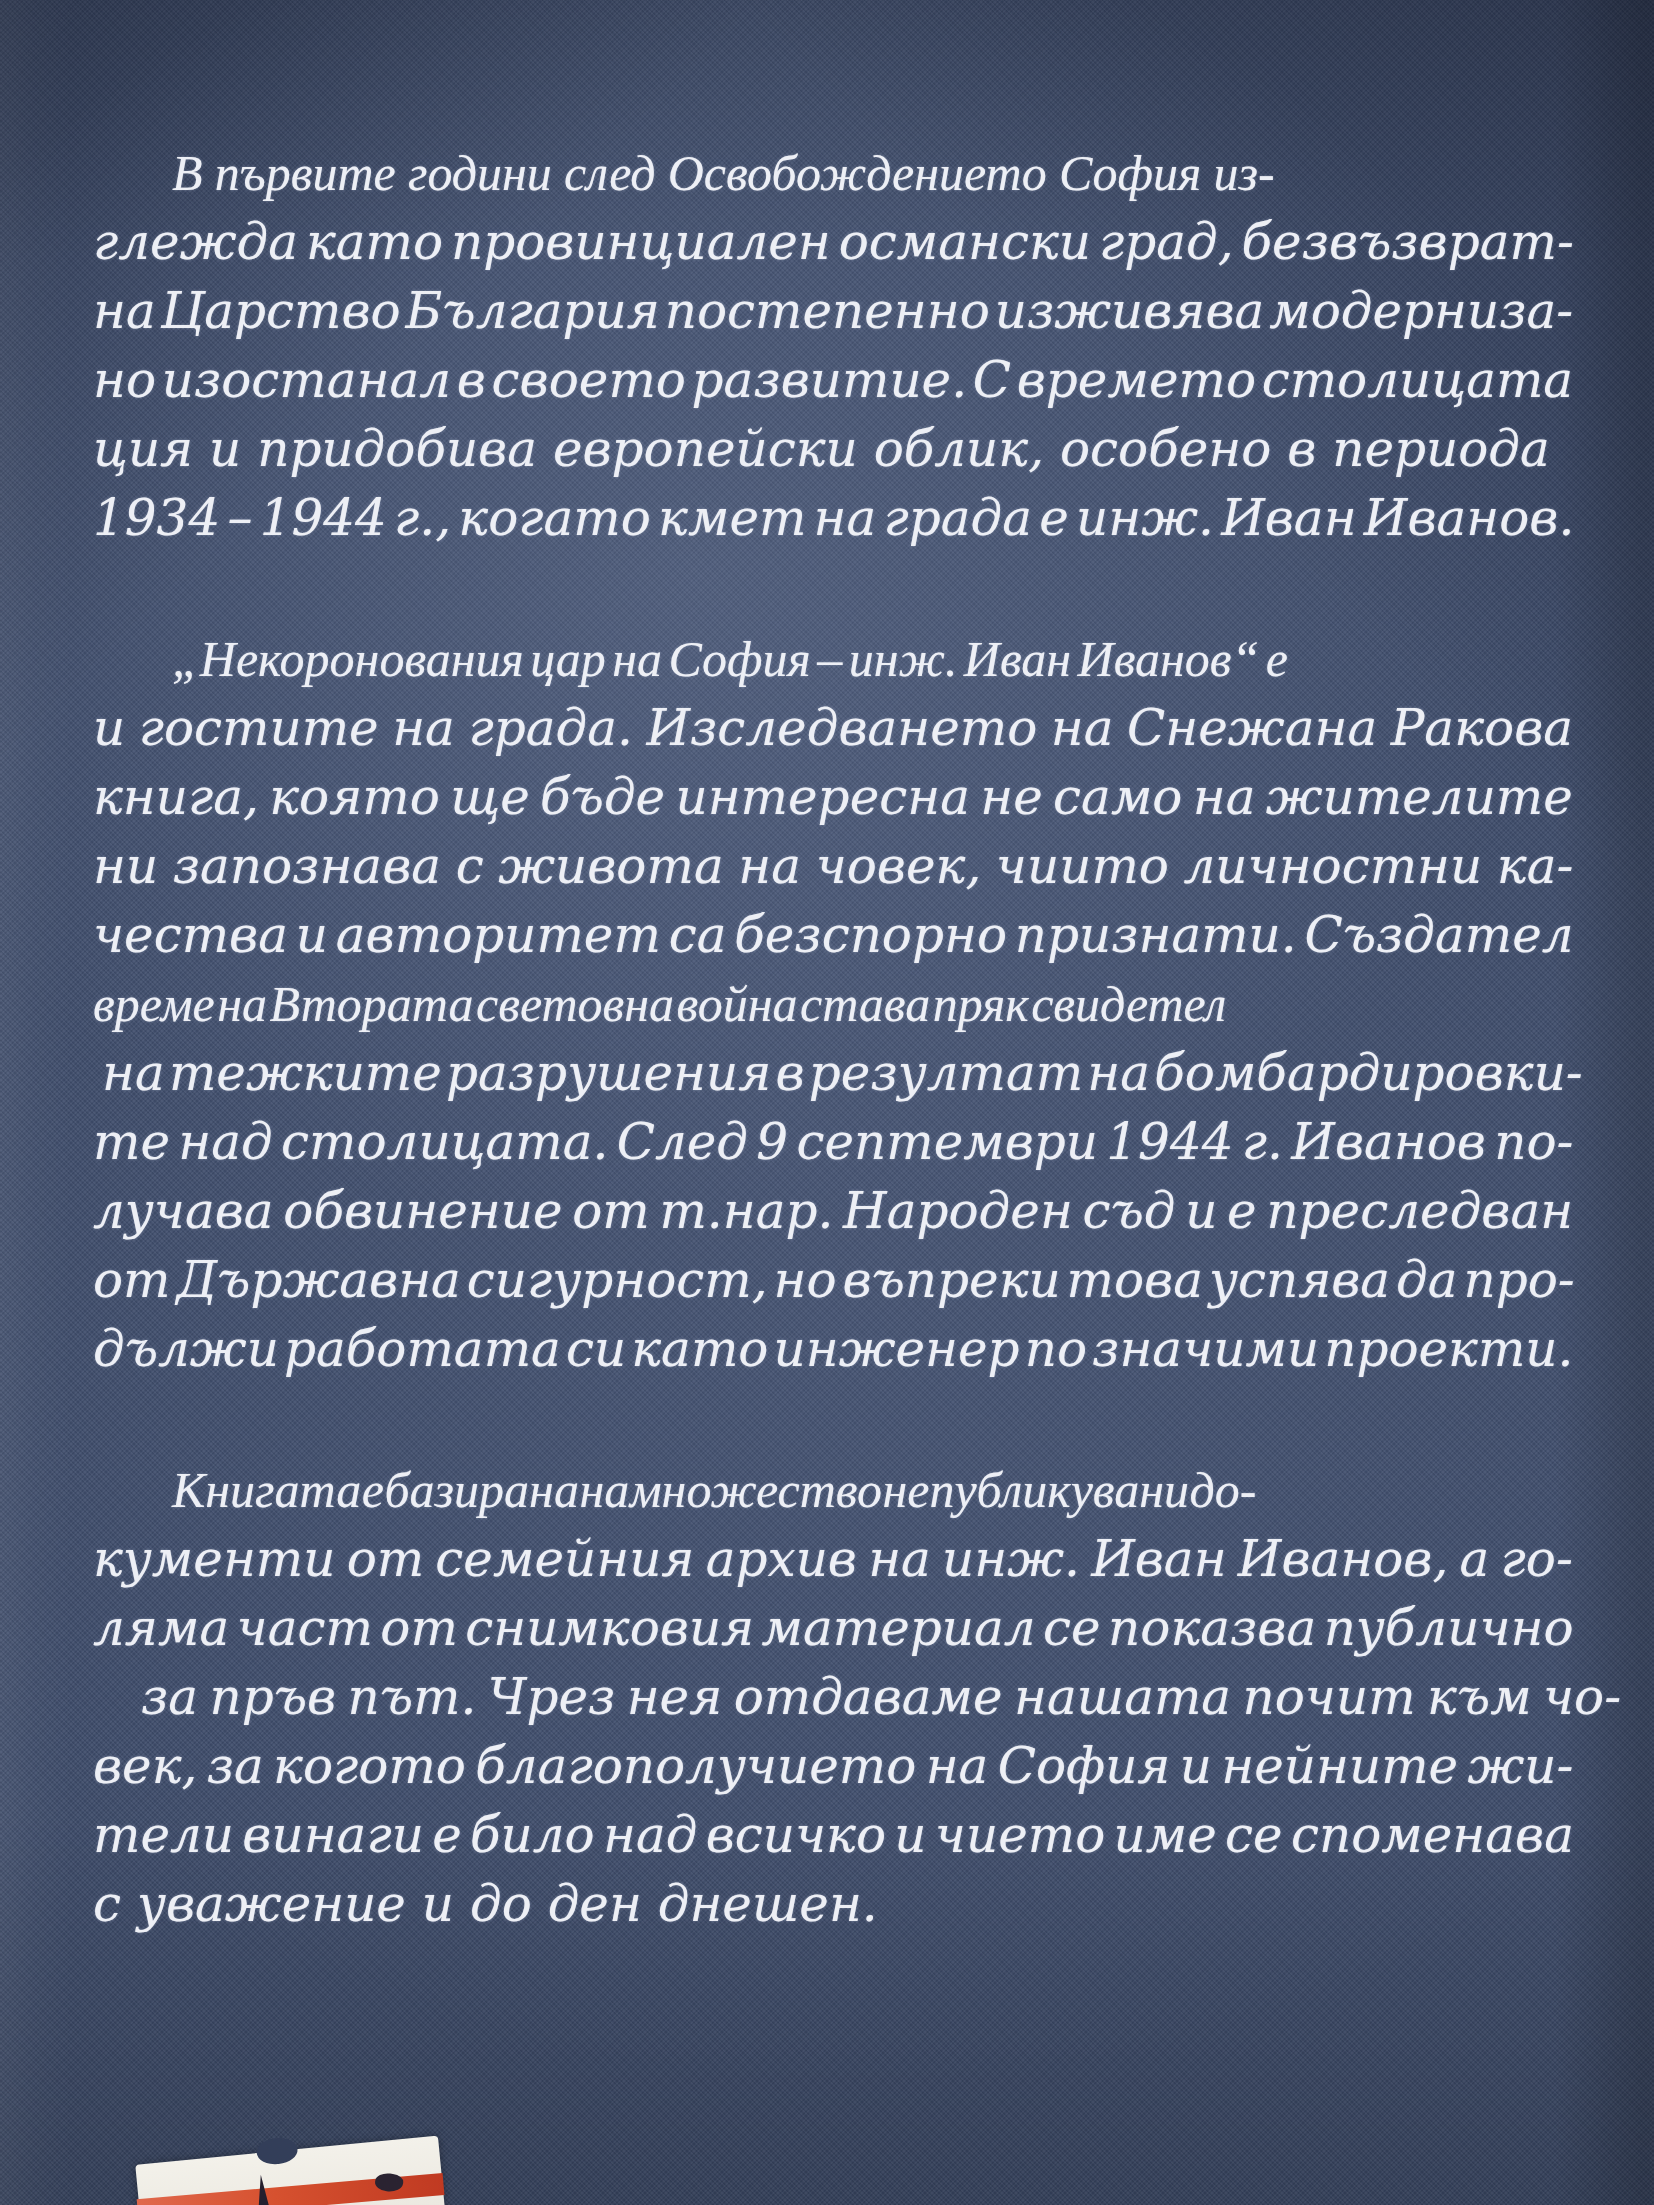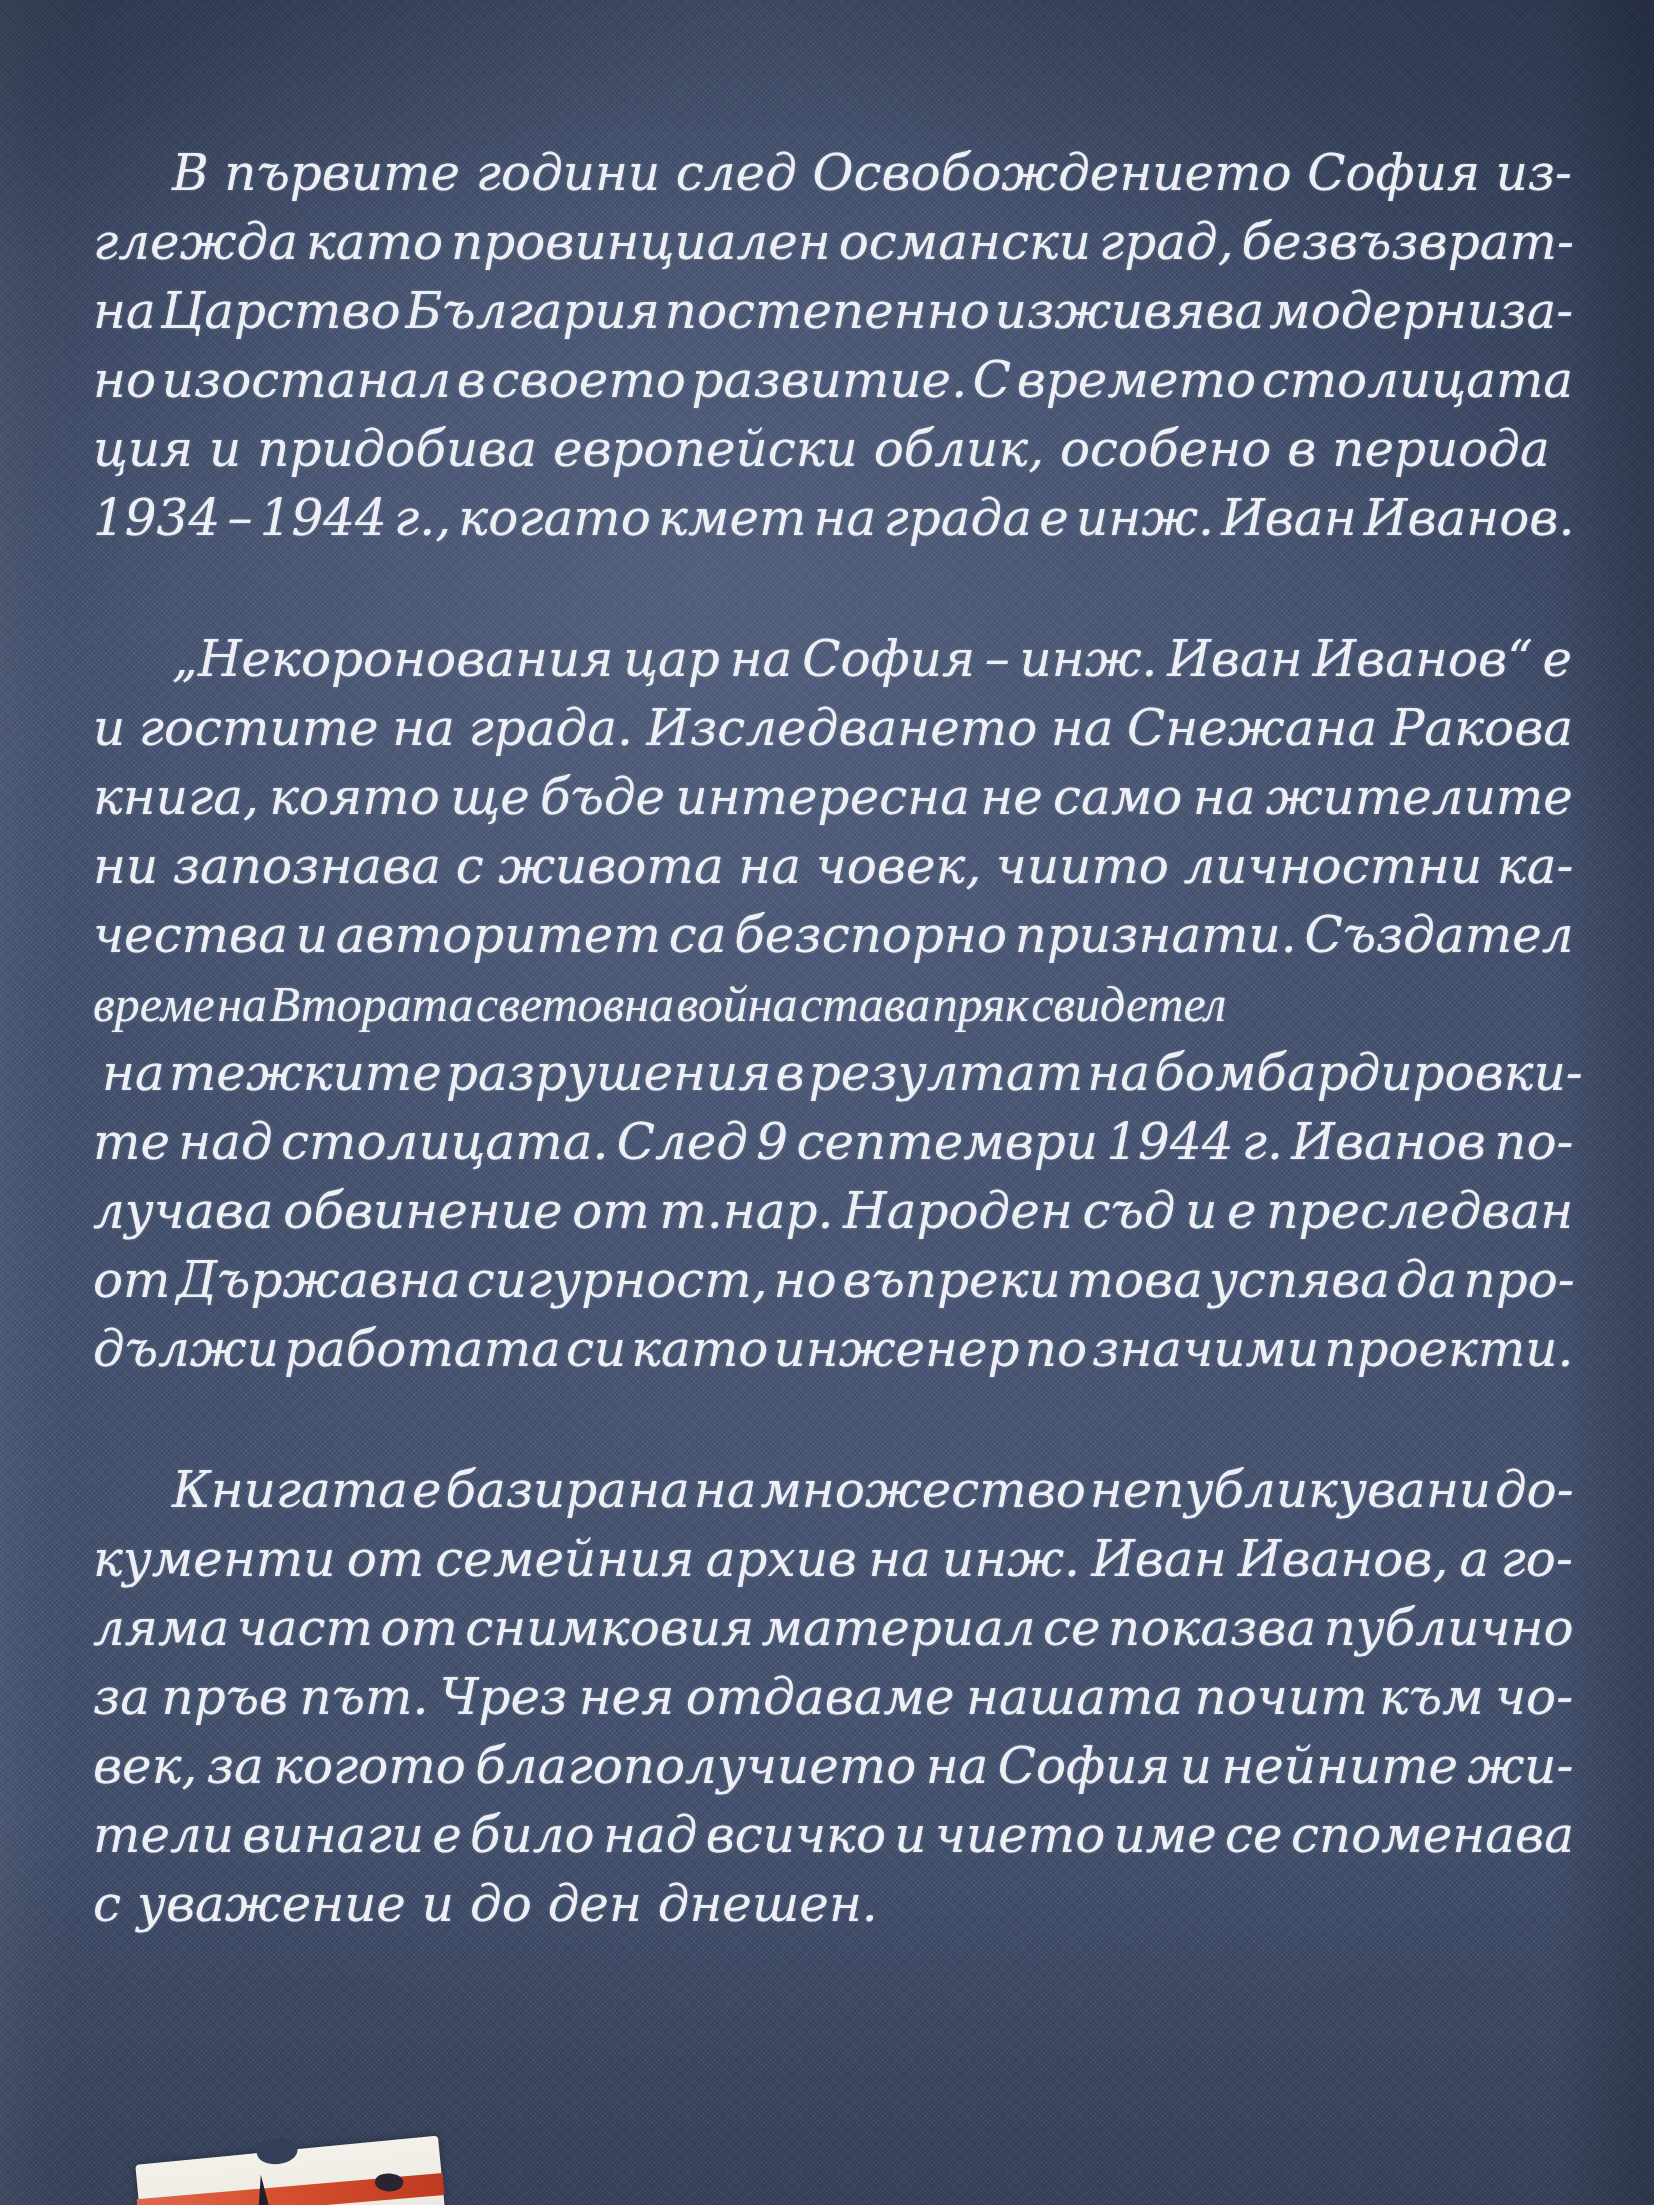"В първите години след Освобождението" .line.indent { font-family: none -> Liberation Serif, serif }
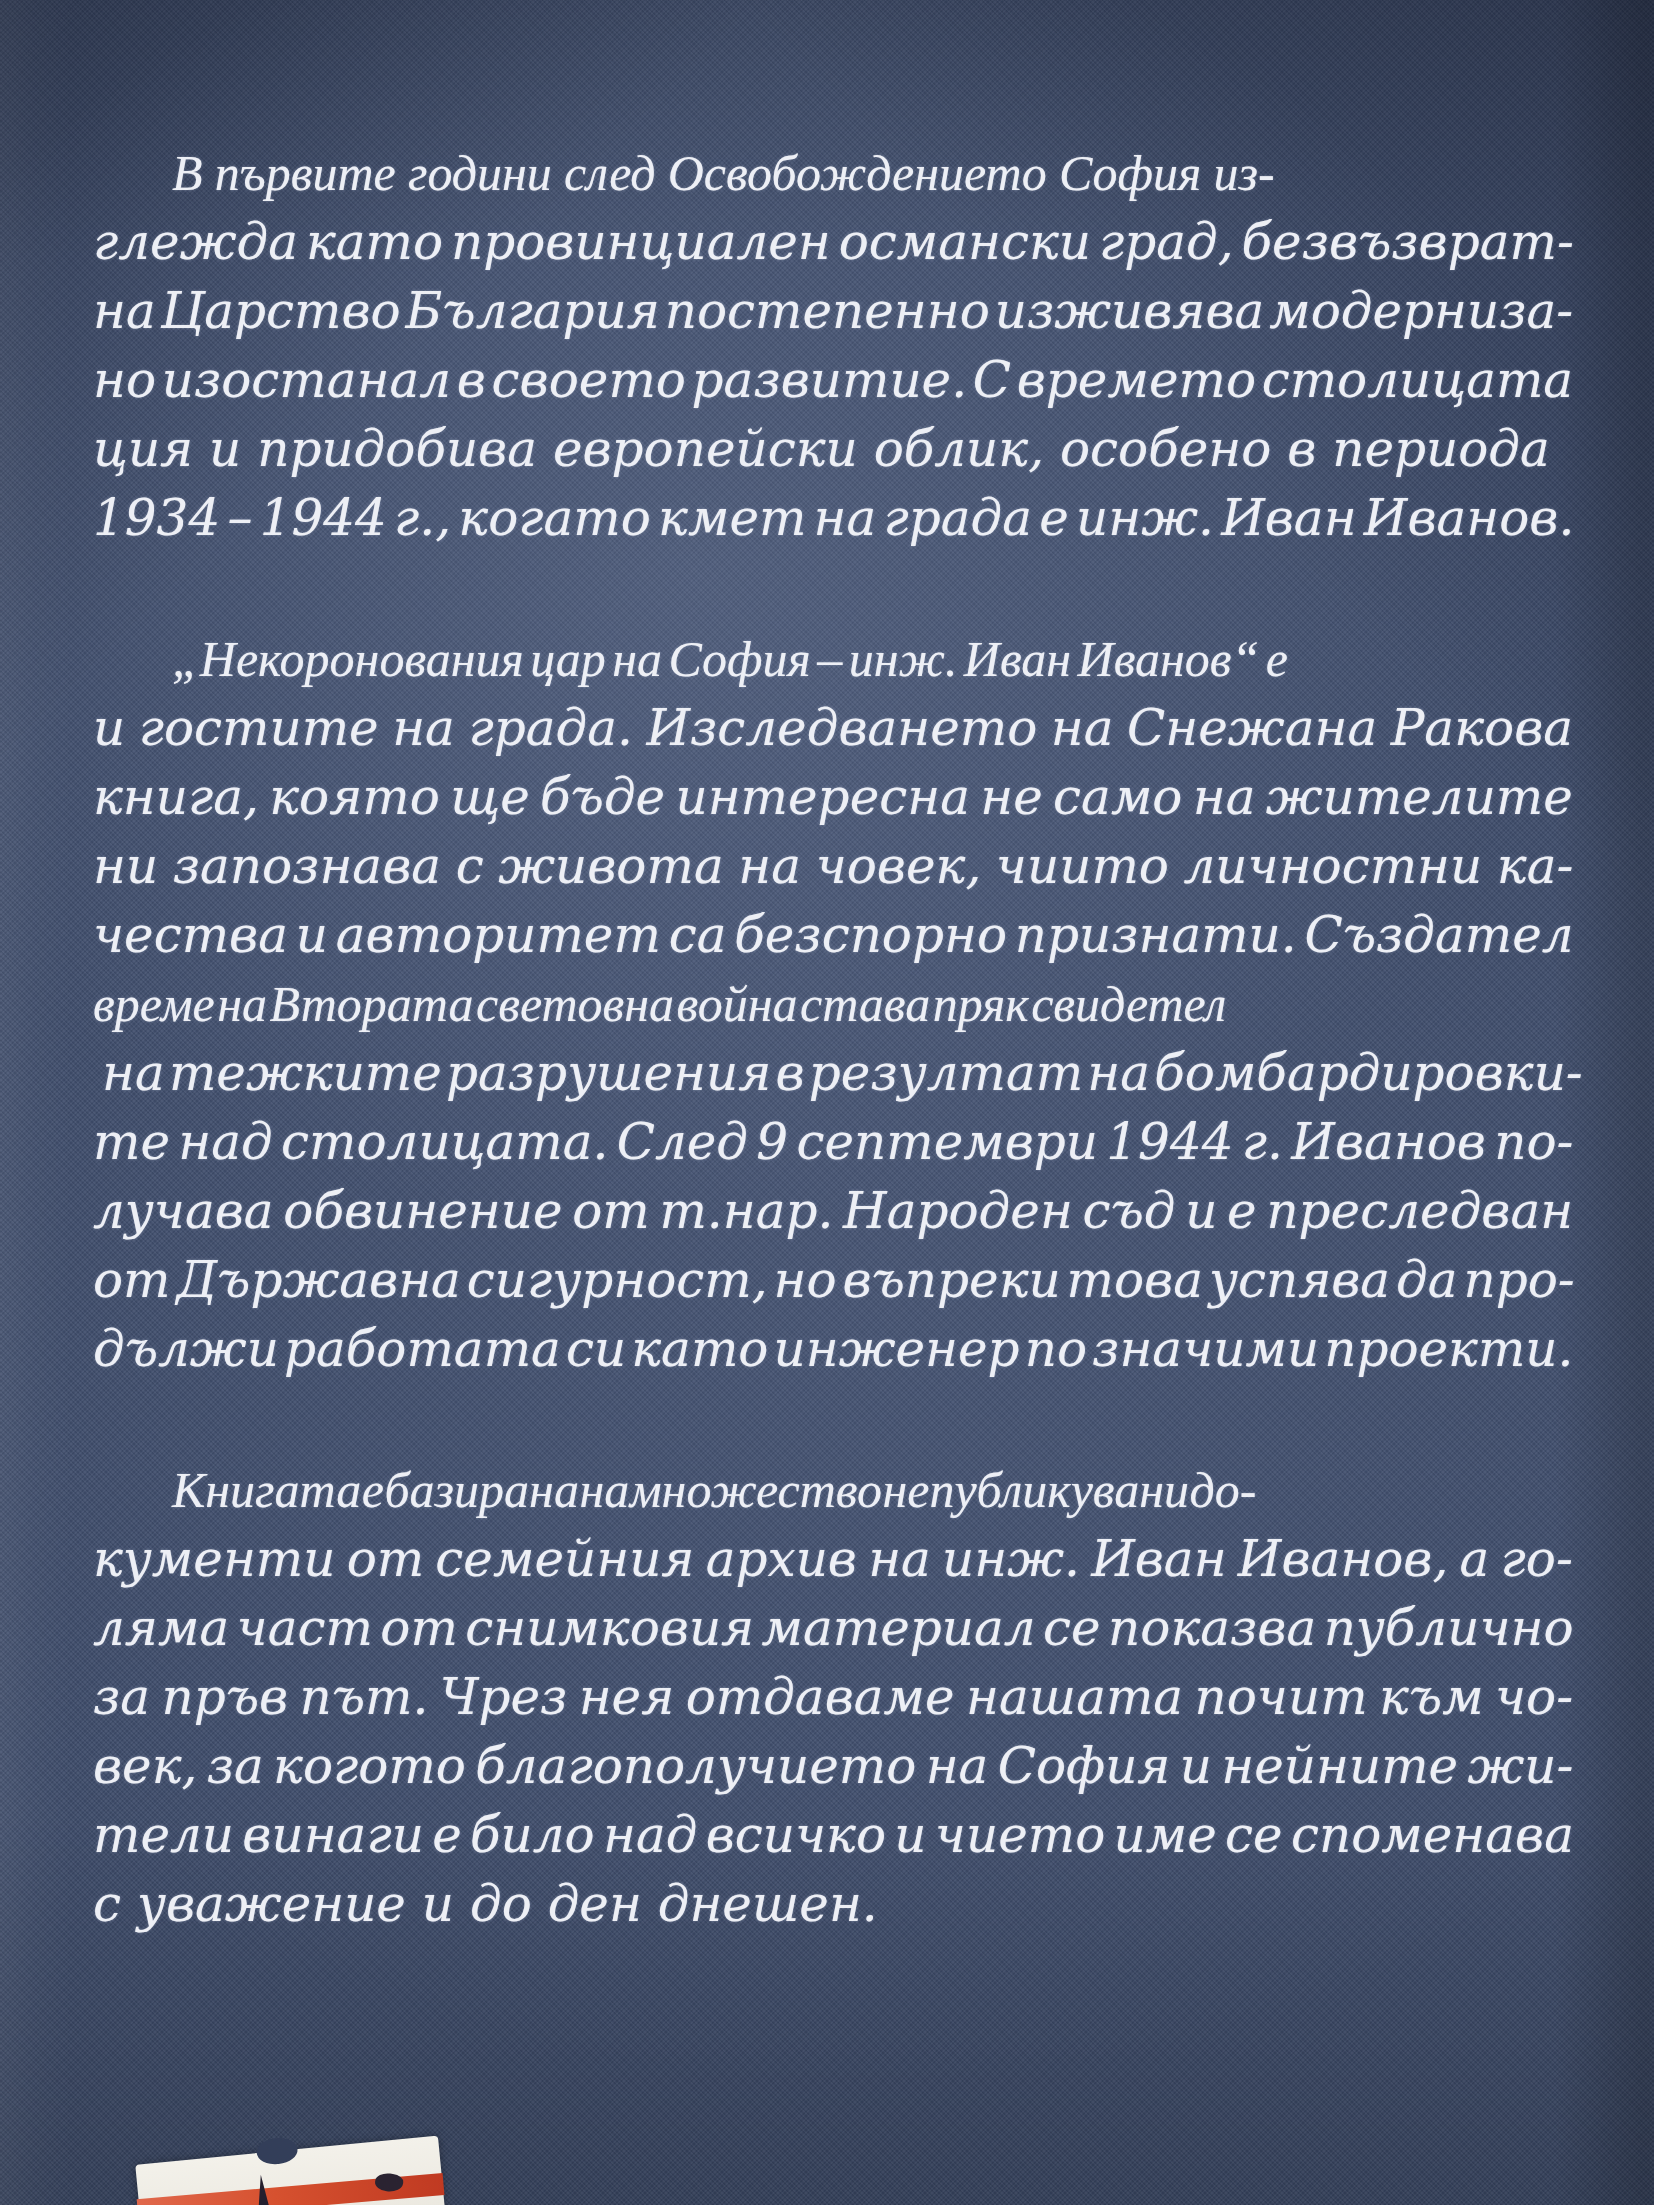"за пръв път. Чрез нея" div.line { margin-left: none -> 48px }
